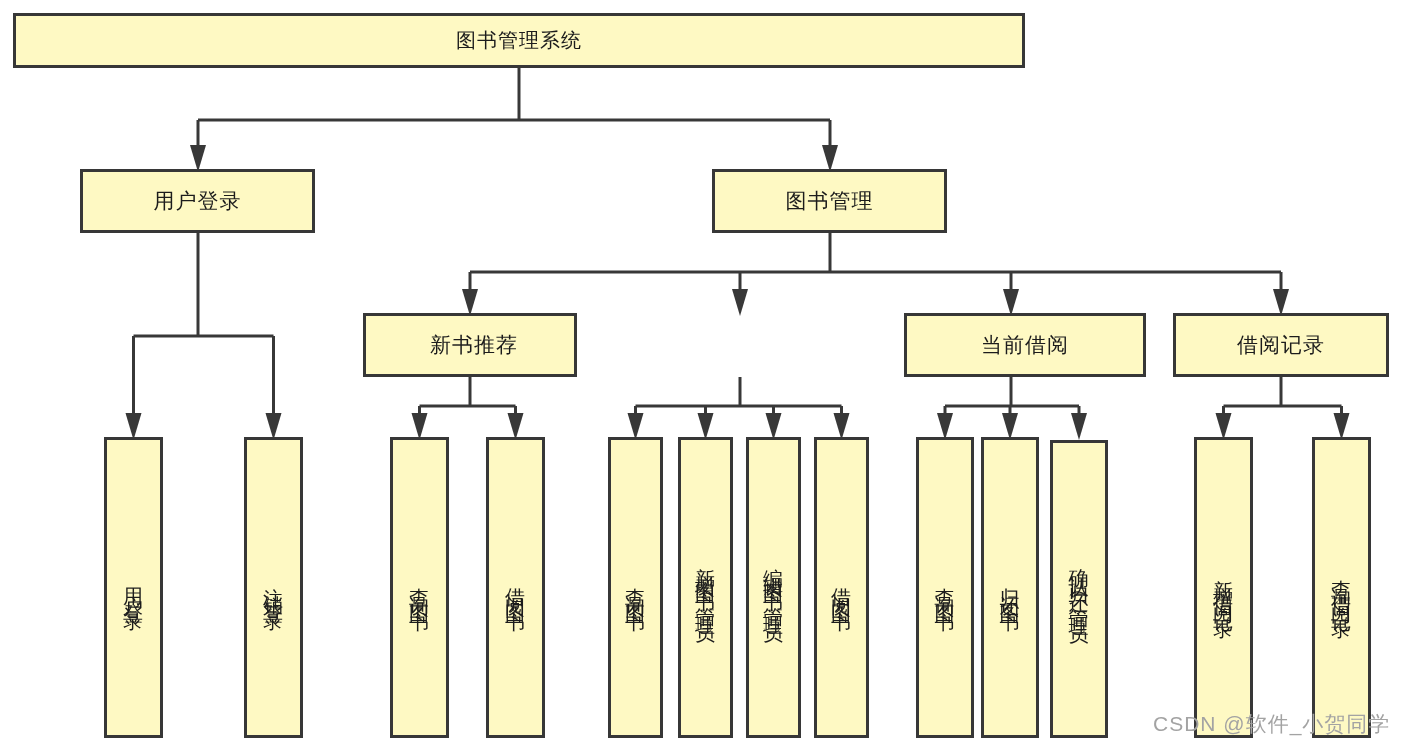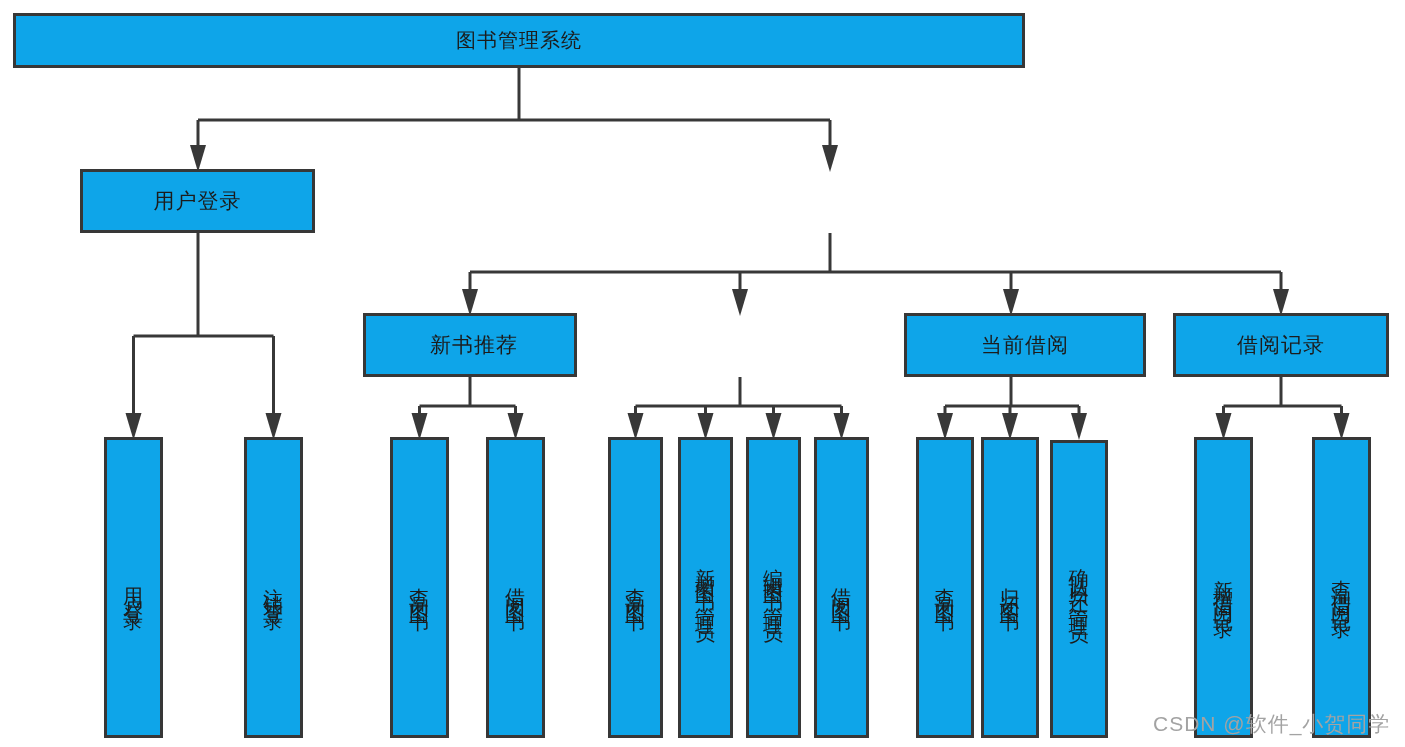"图书管理系统" .node { background: #0ea5e9 -> #fef9c3 }
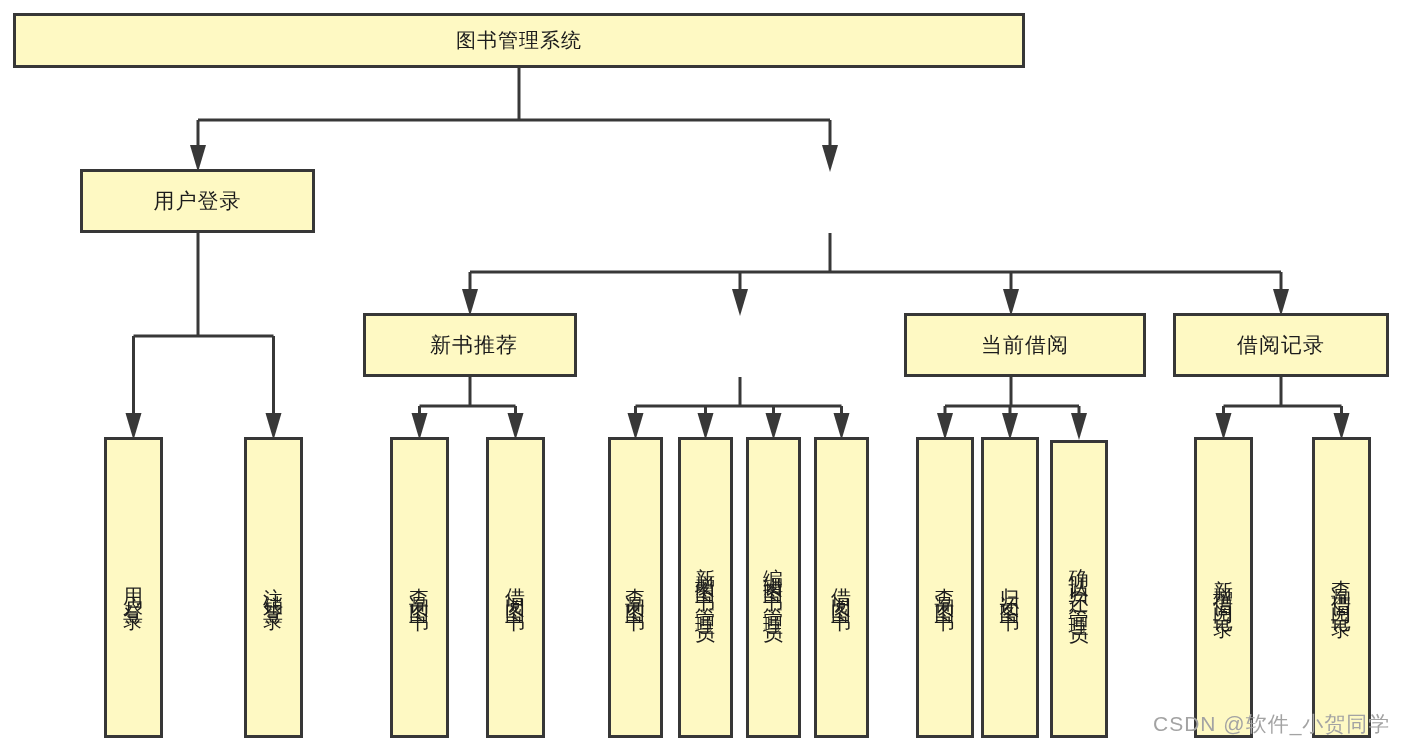"图书管理" div.node { html: none -> <div>图书管理</div> }
